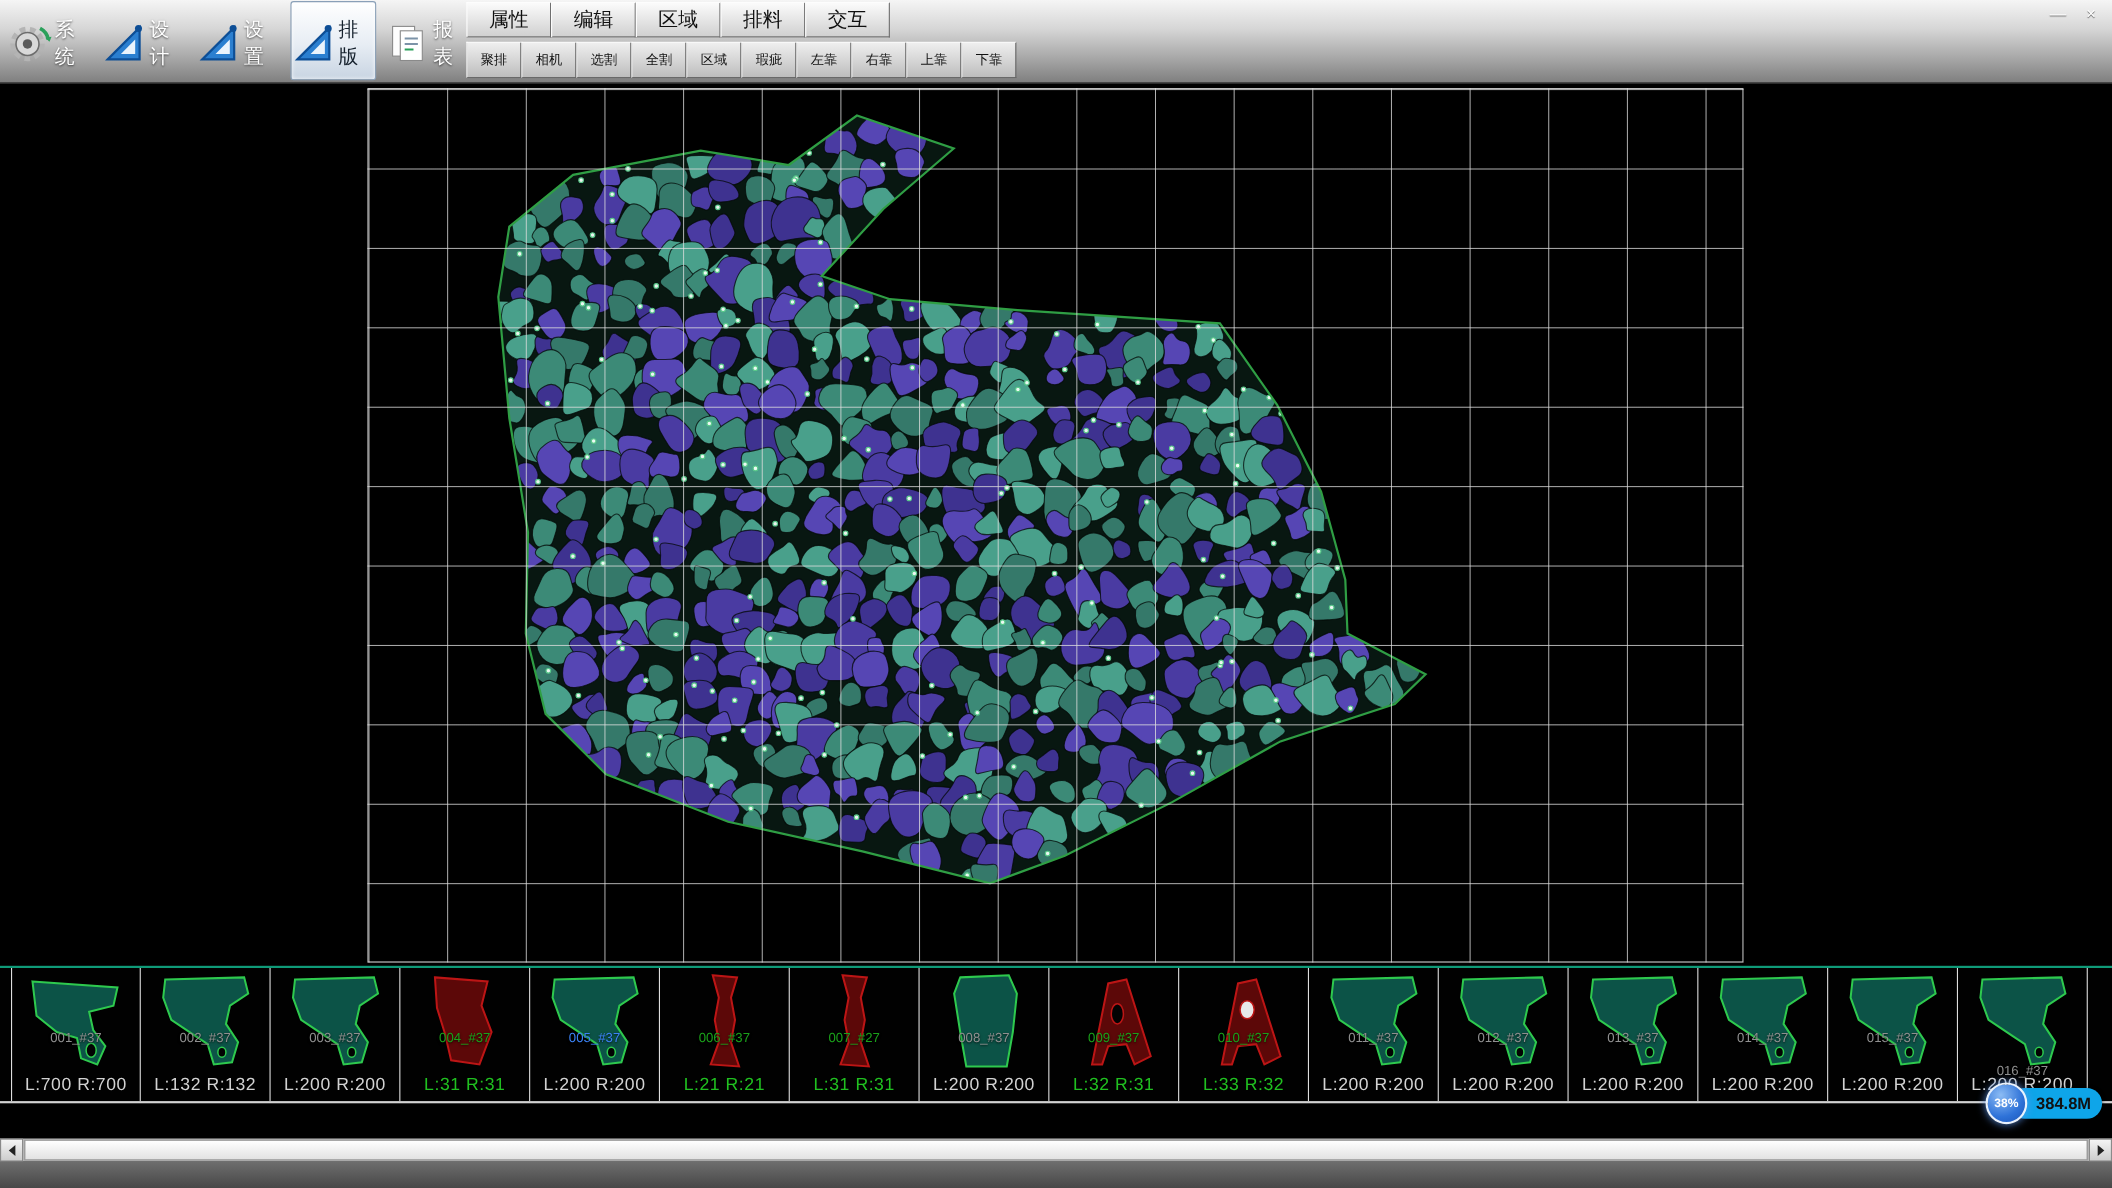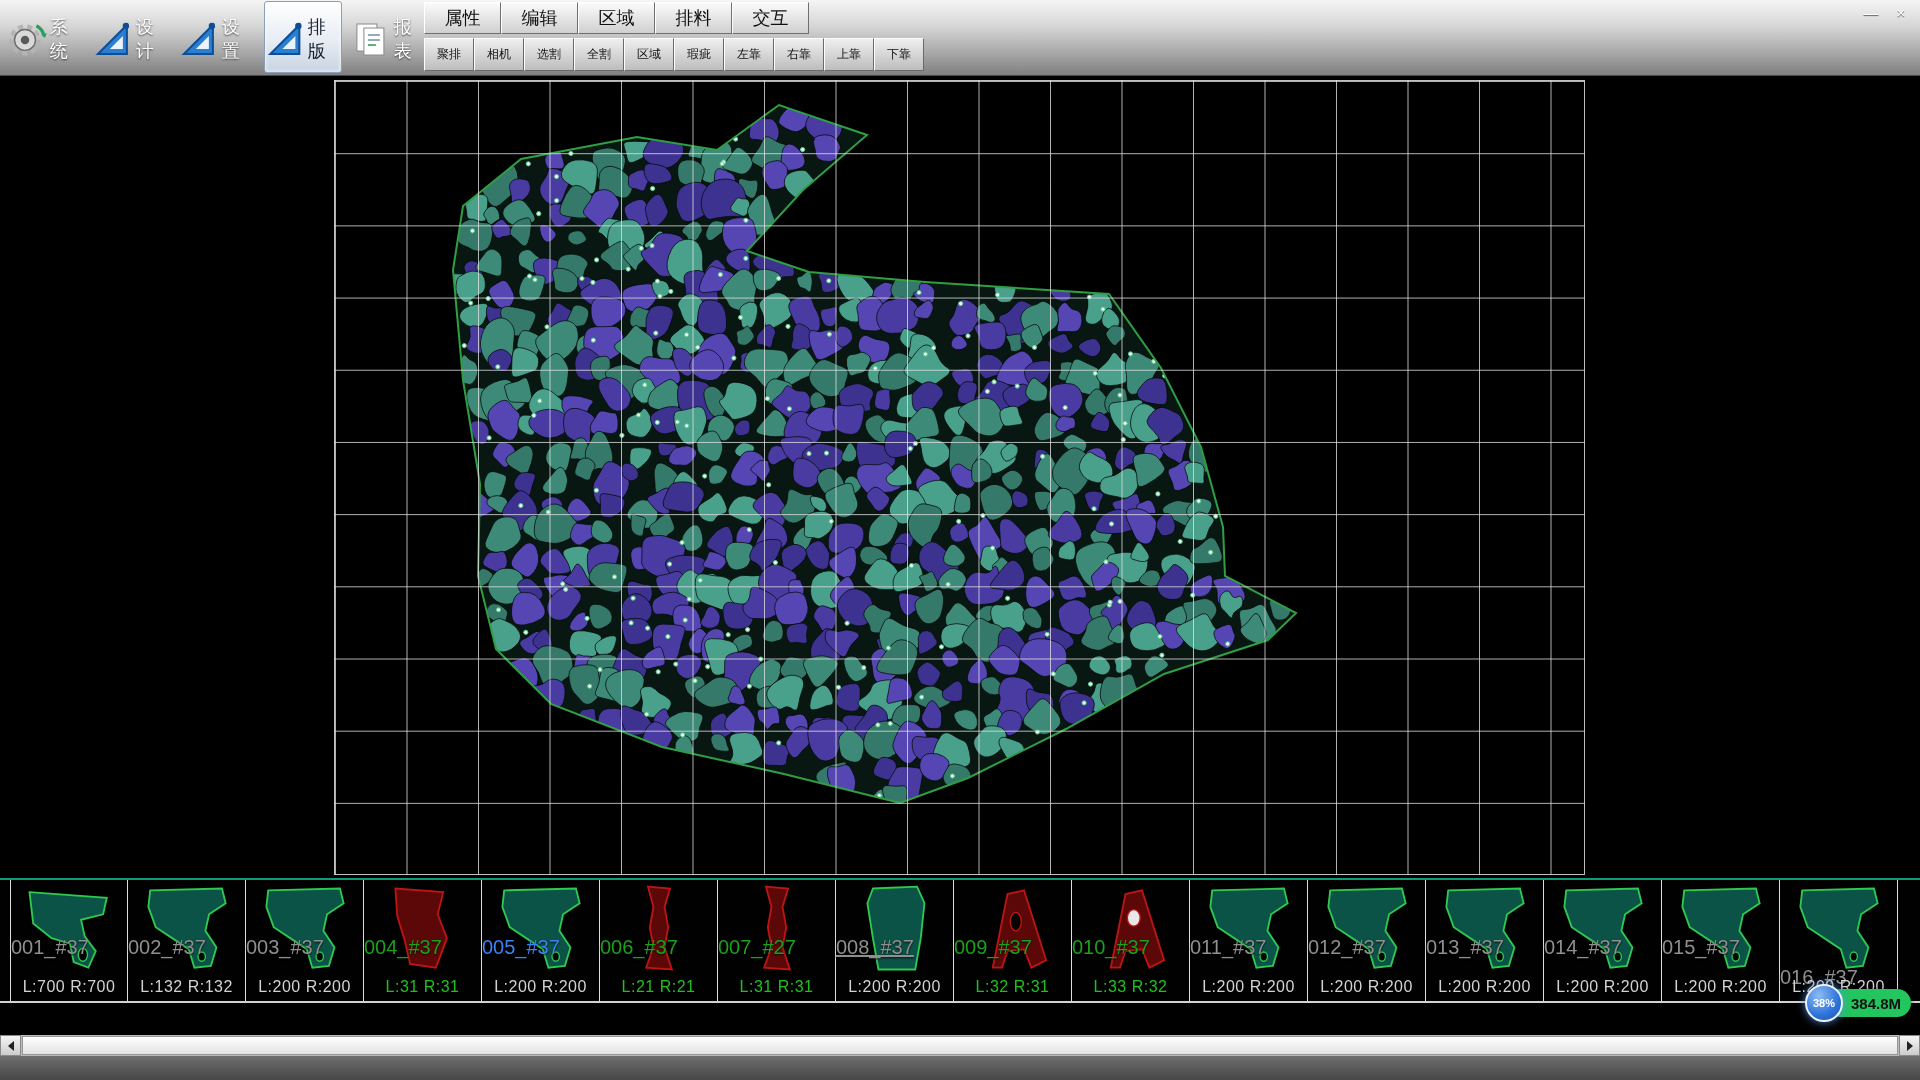"001_#37" .pname { font-size: 20px -> 12px; text-align: left -> center }
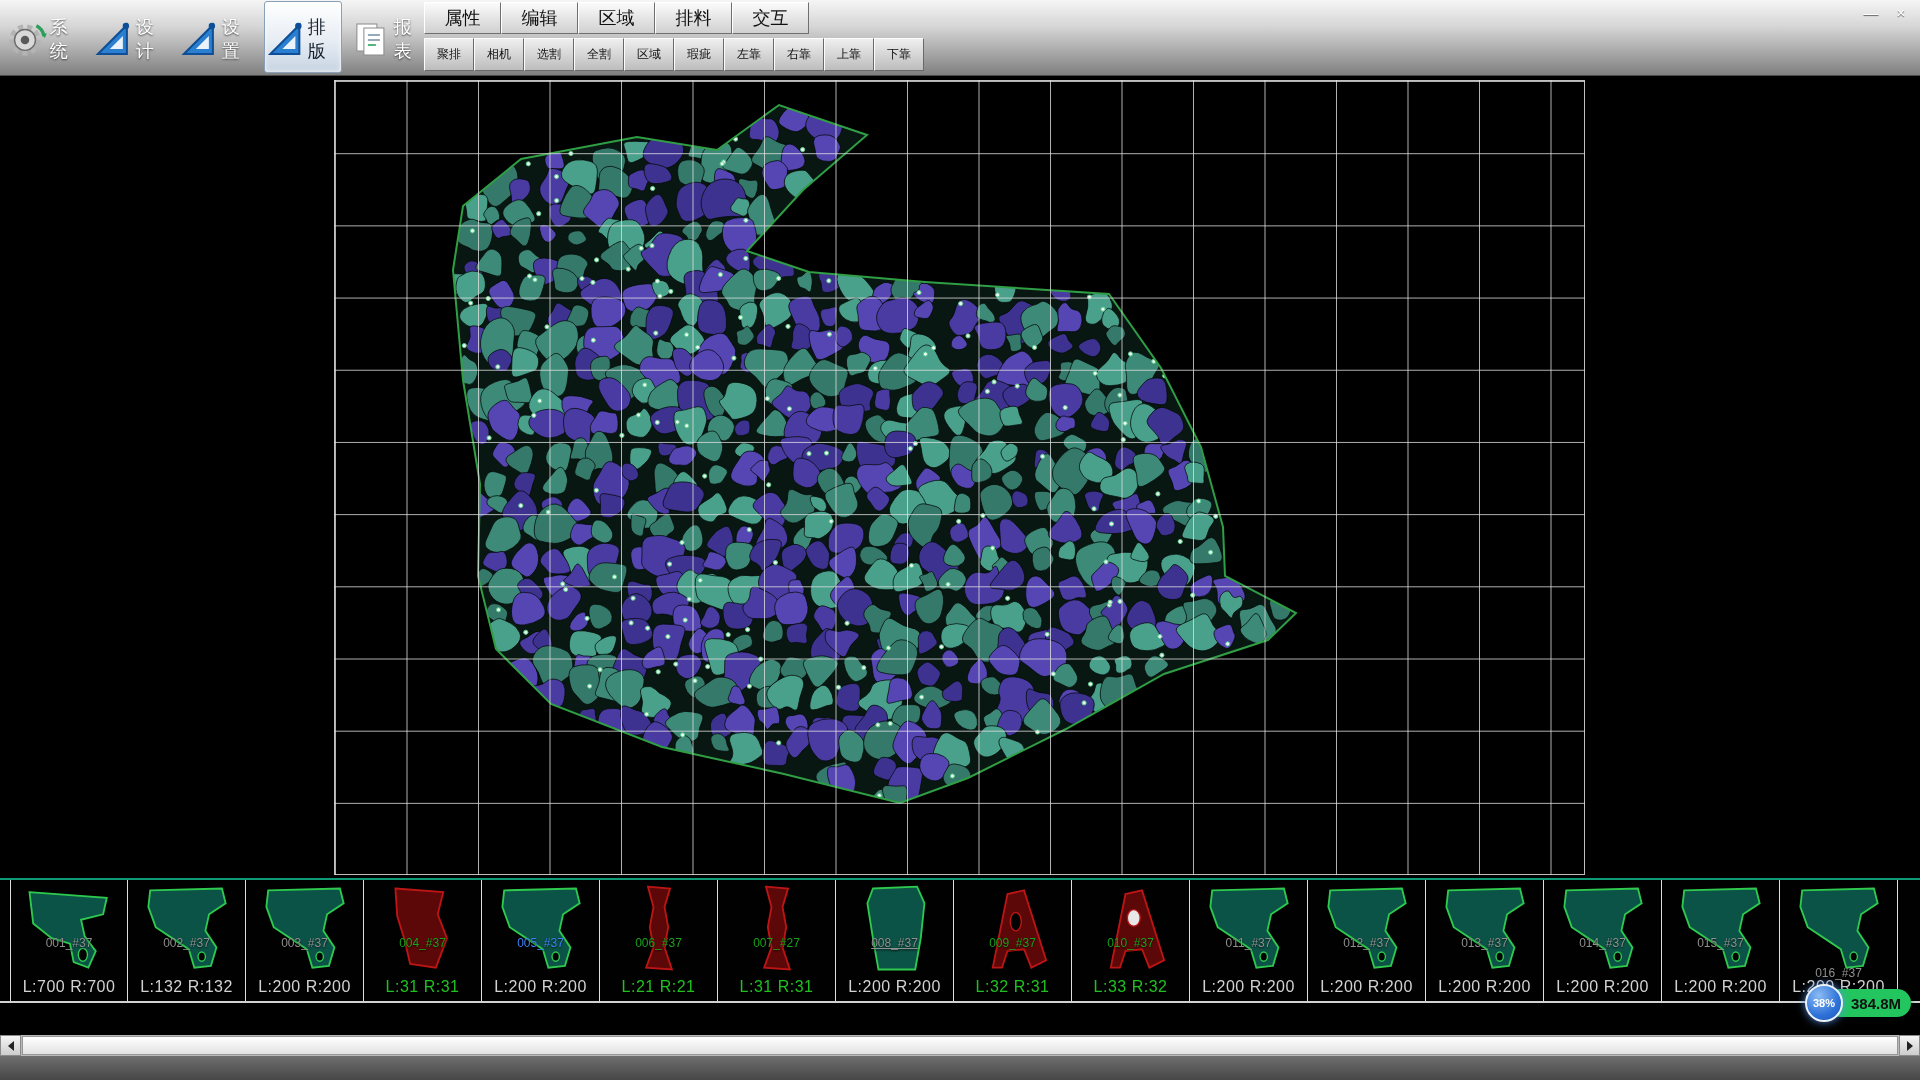"008_#37" div.pname { text-decoration: underline -> none }
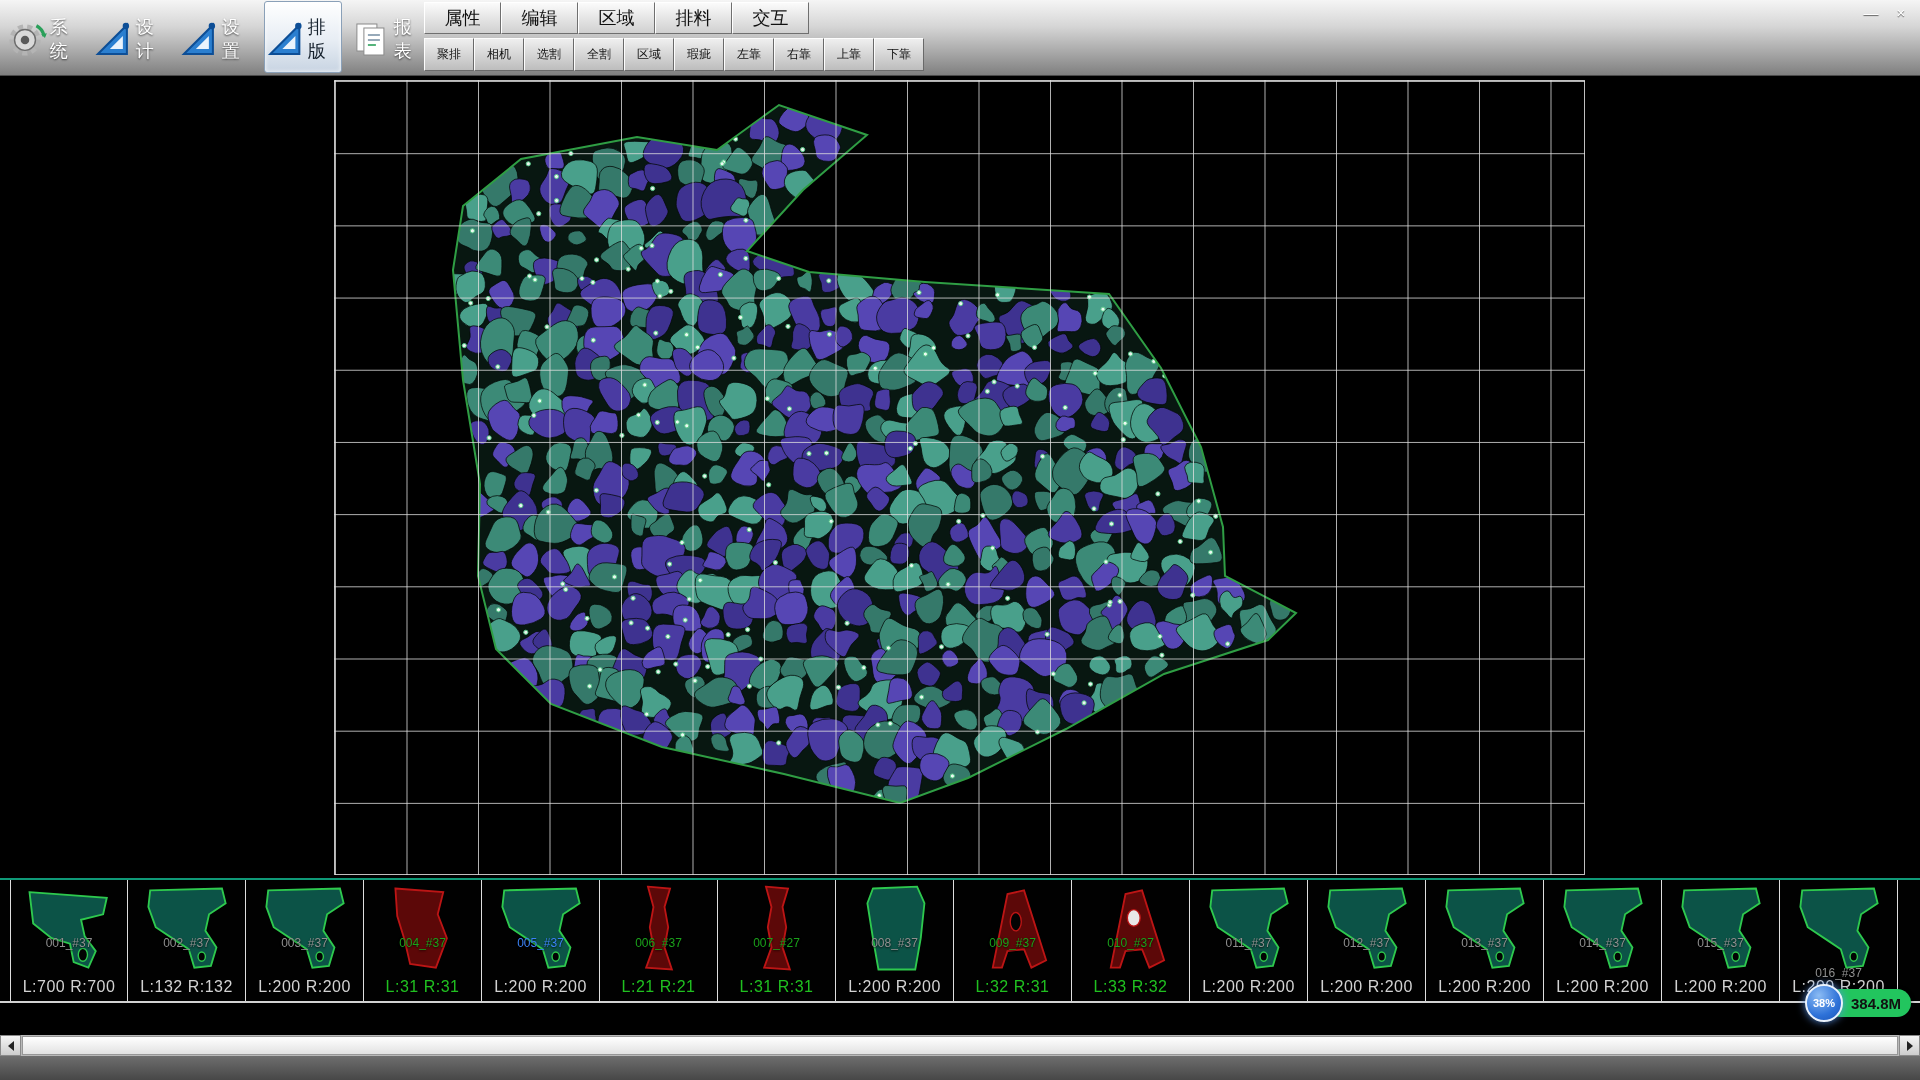"384.8M" .pill { background: #22c55e -> #0ea5e9 }
